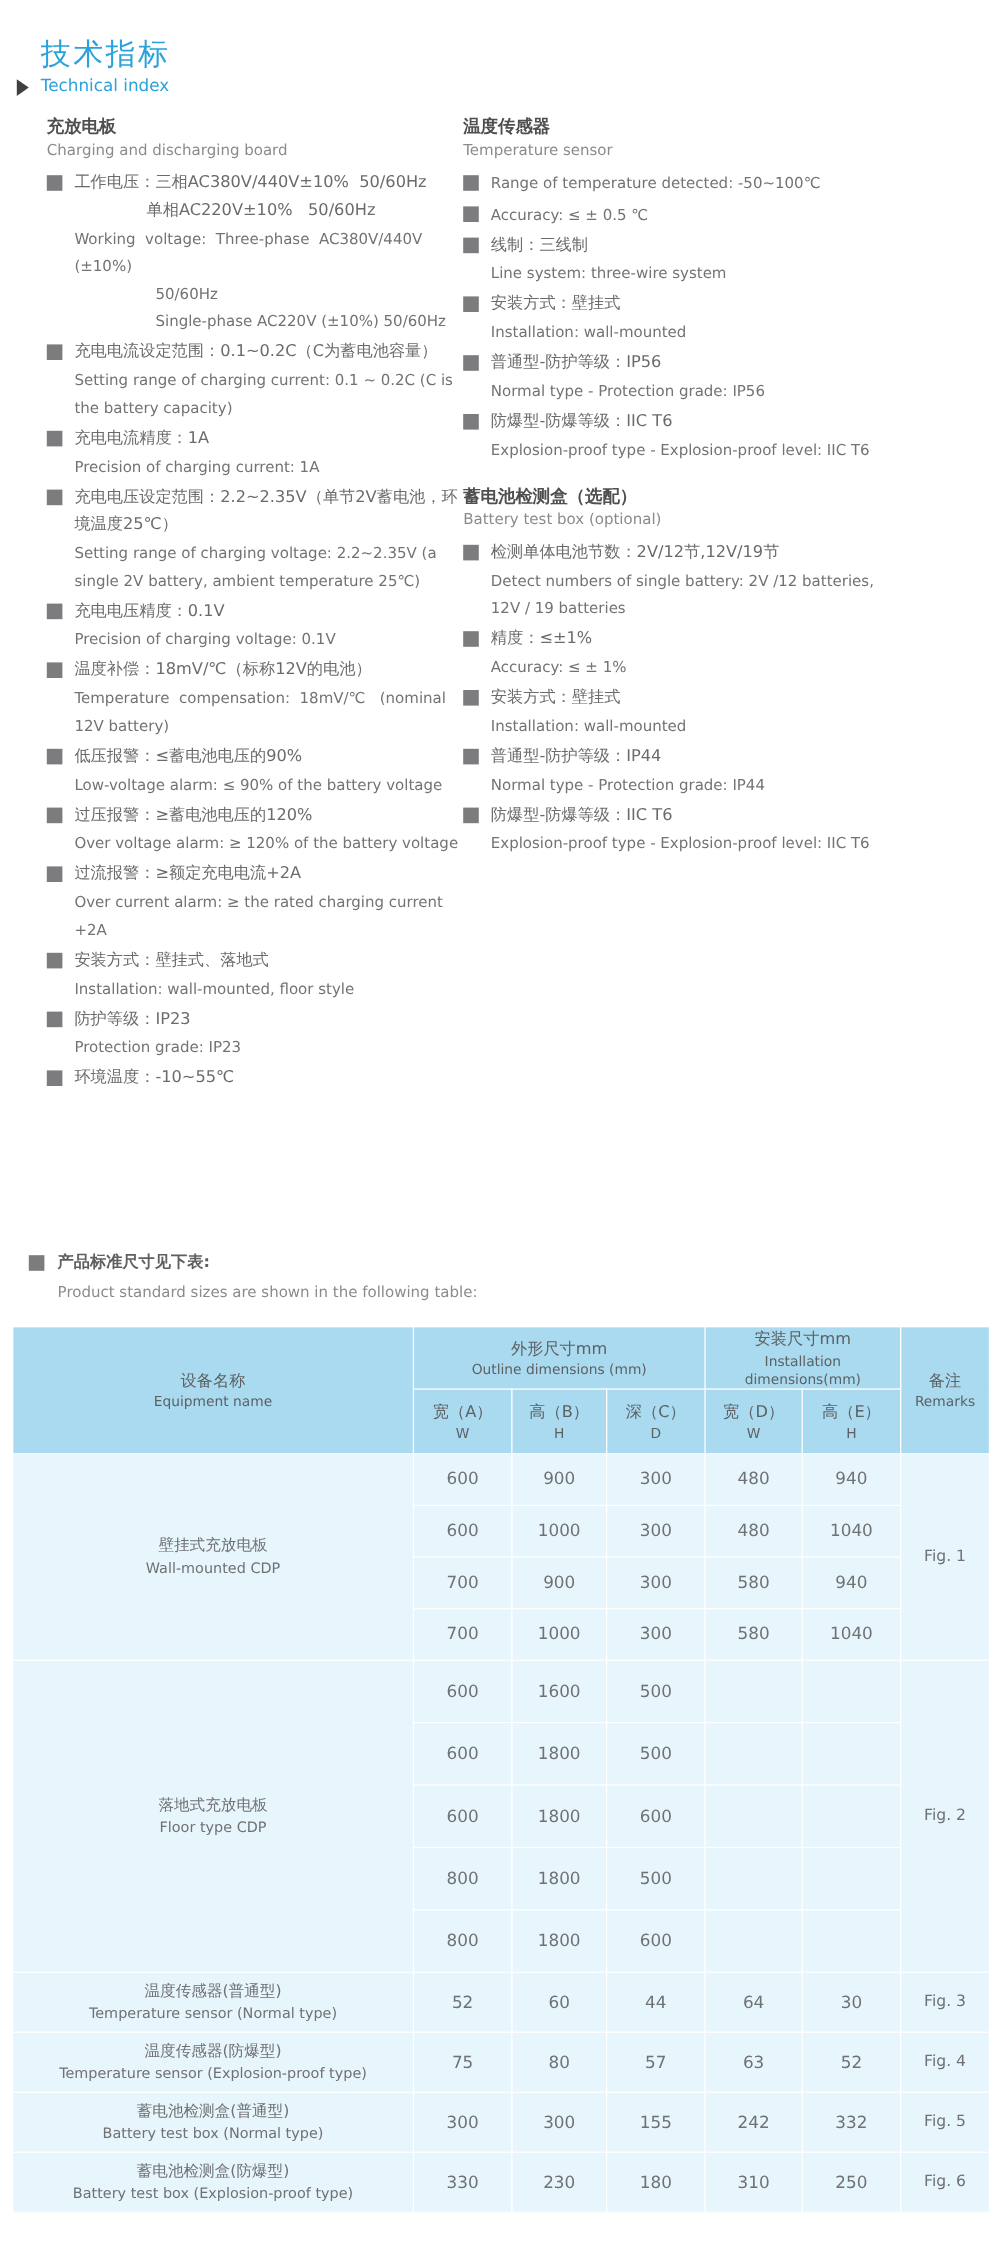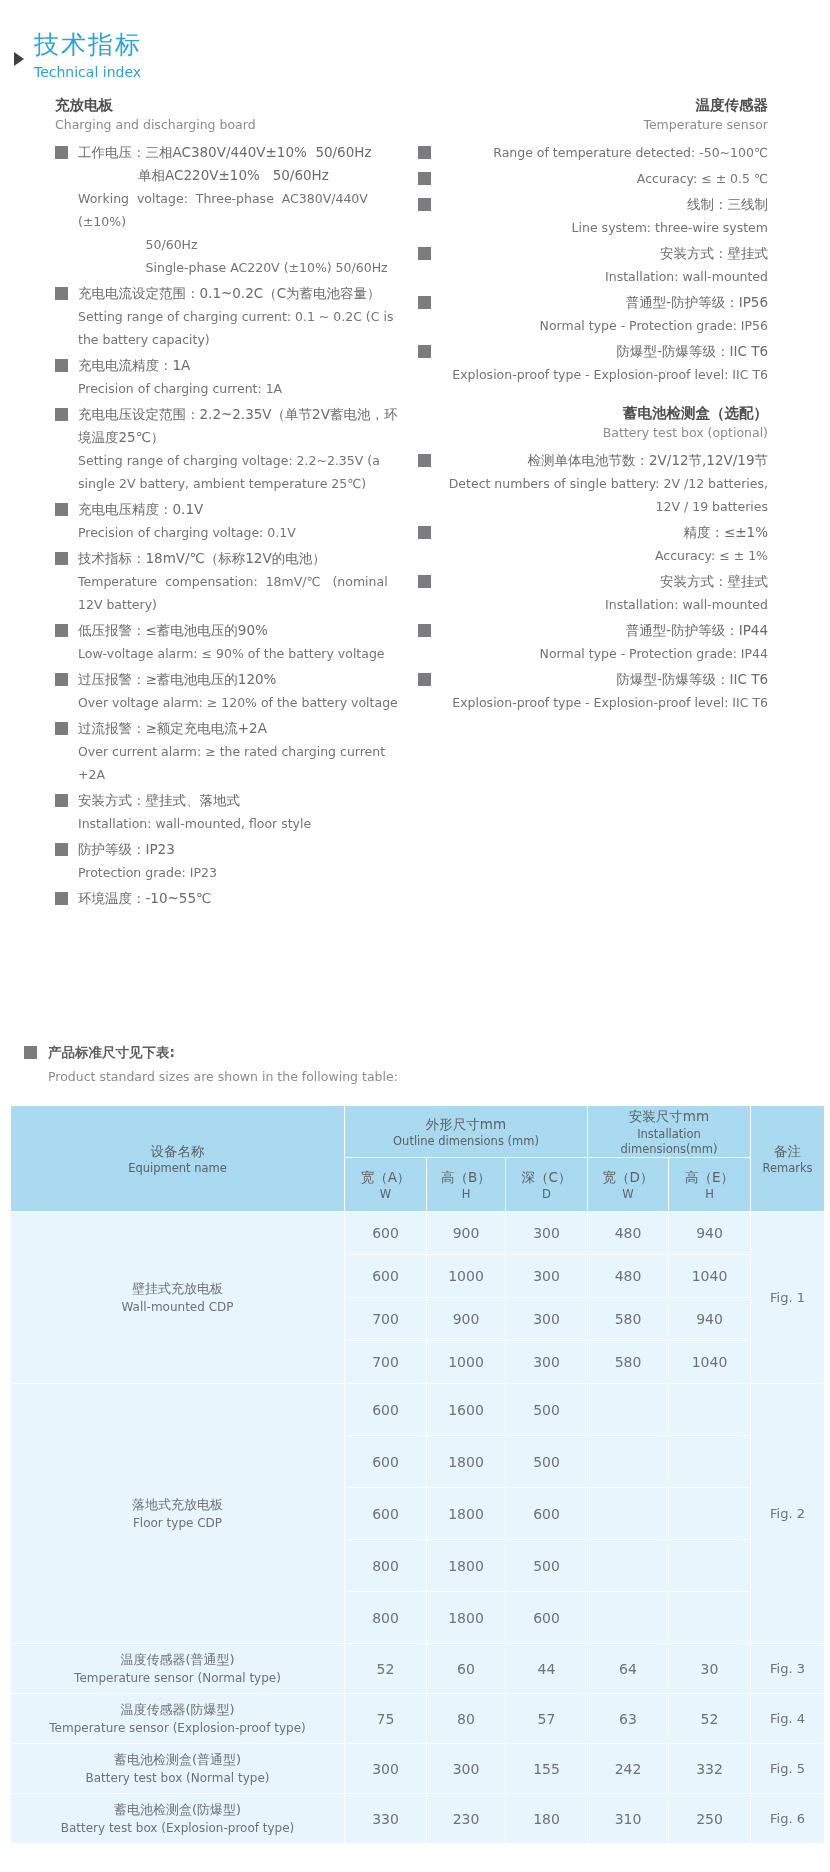"技术指标" .title-row { align-items: center -> flex-end }
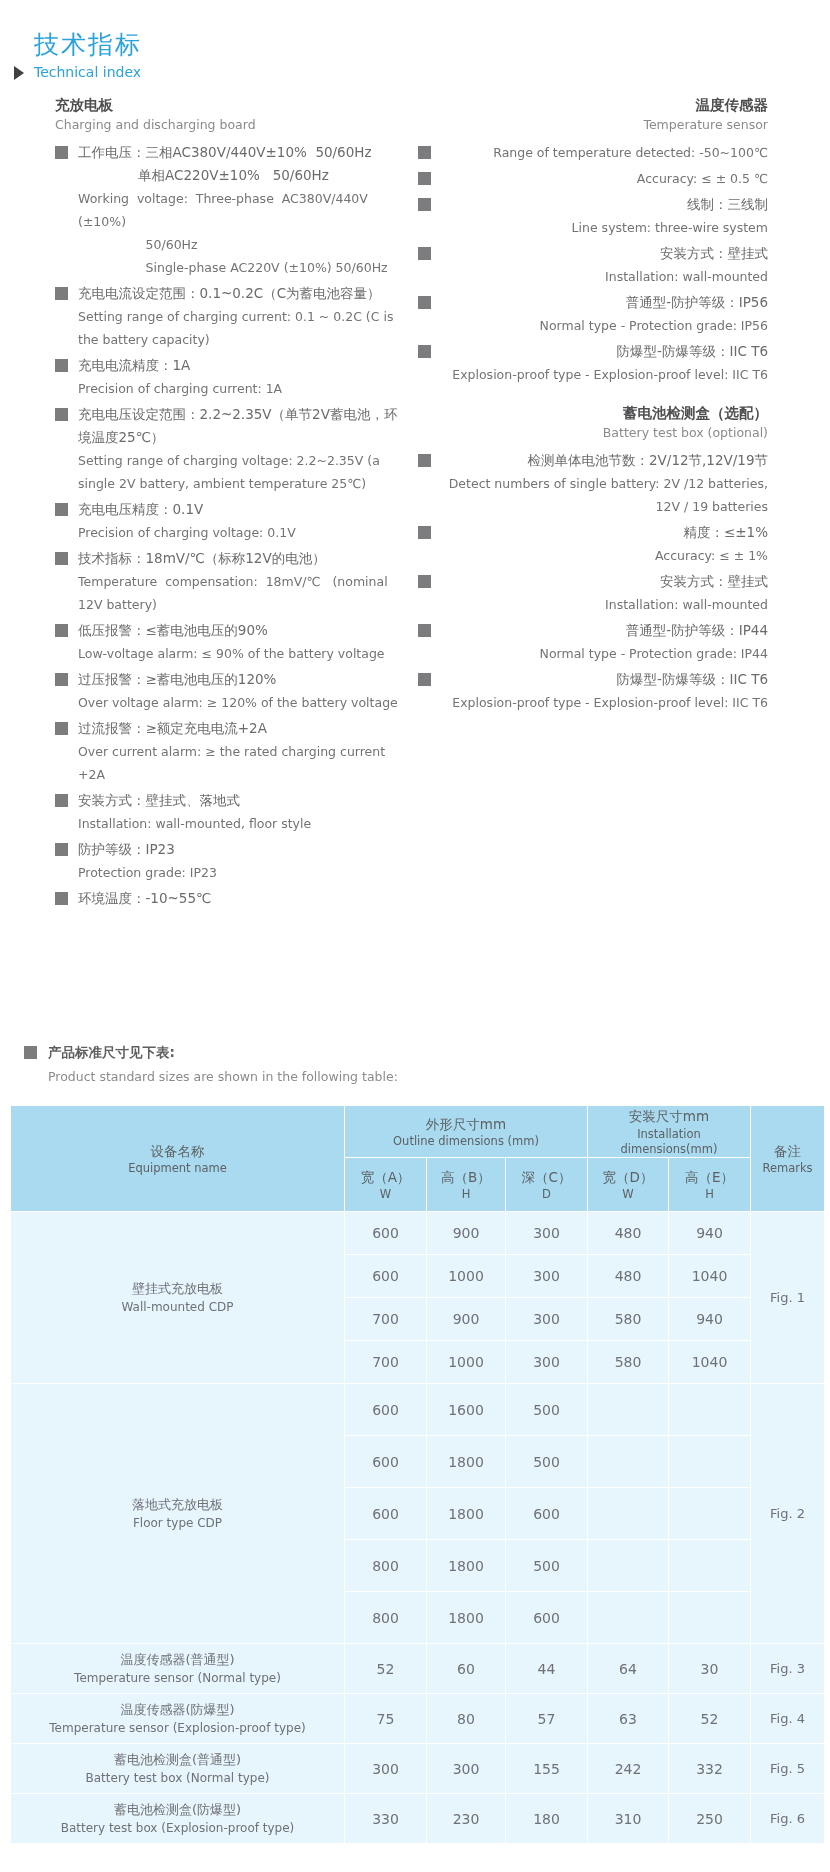"充放电板" .cols { padding-left: 55px -> 39px }
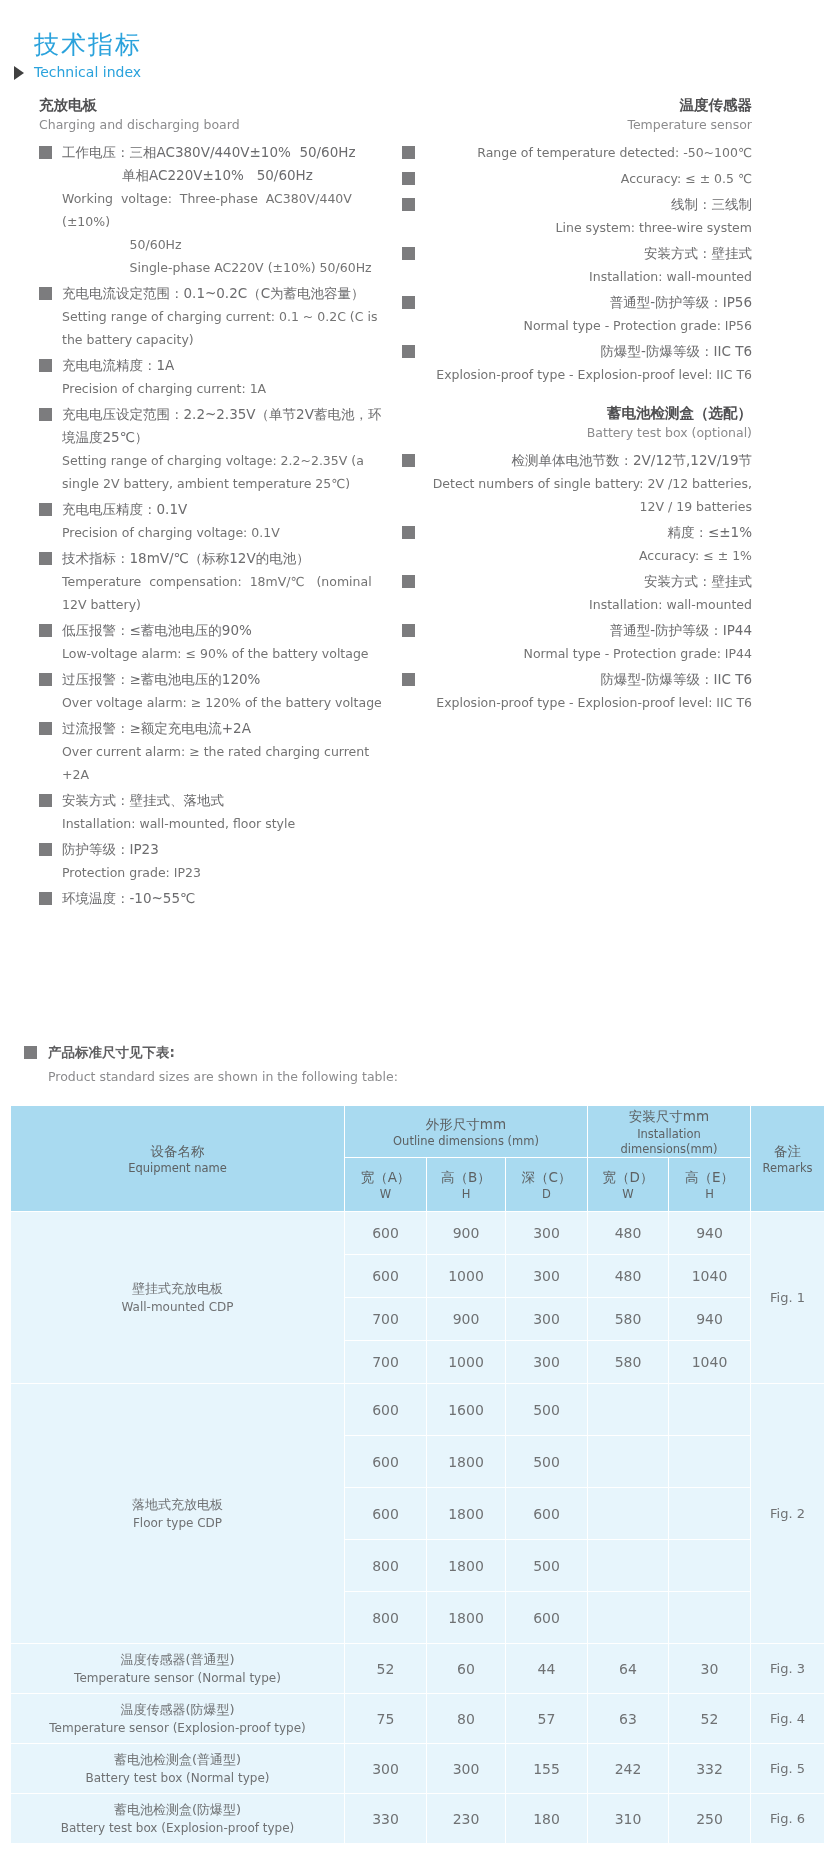"温度传感器" .col-right { margin-left: 18px -> 2px; text-align: right -> none }
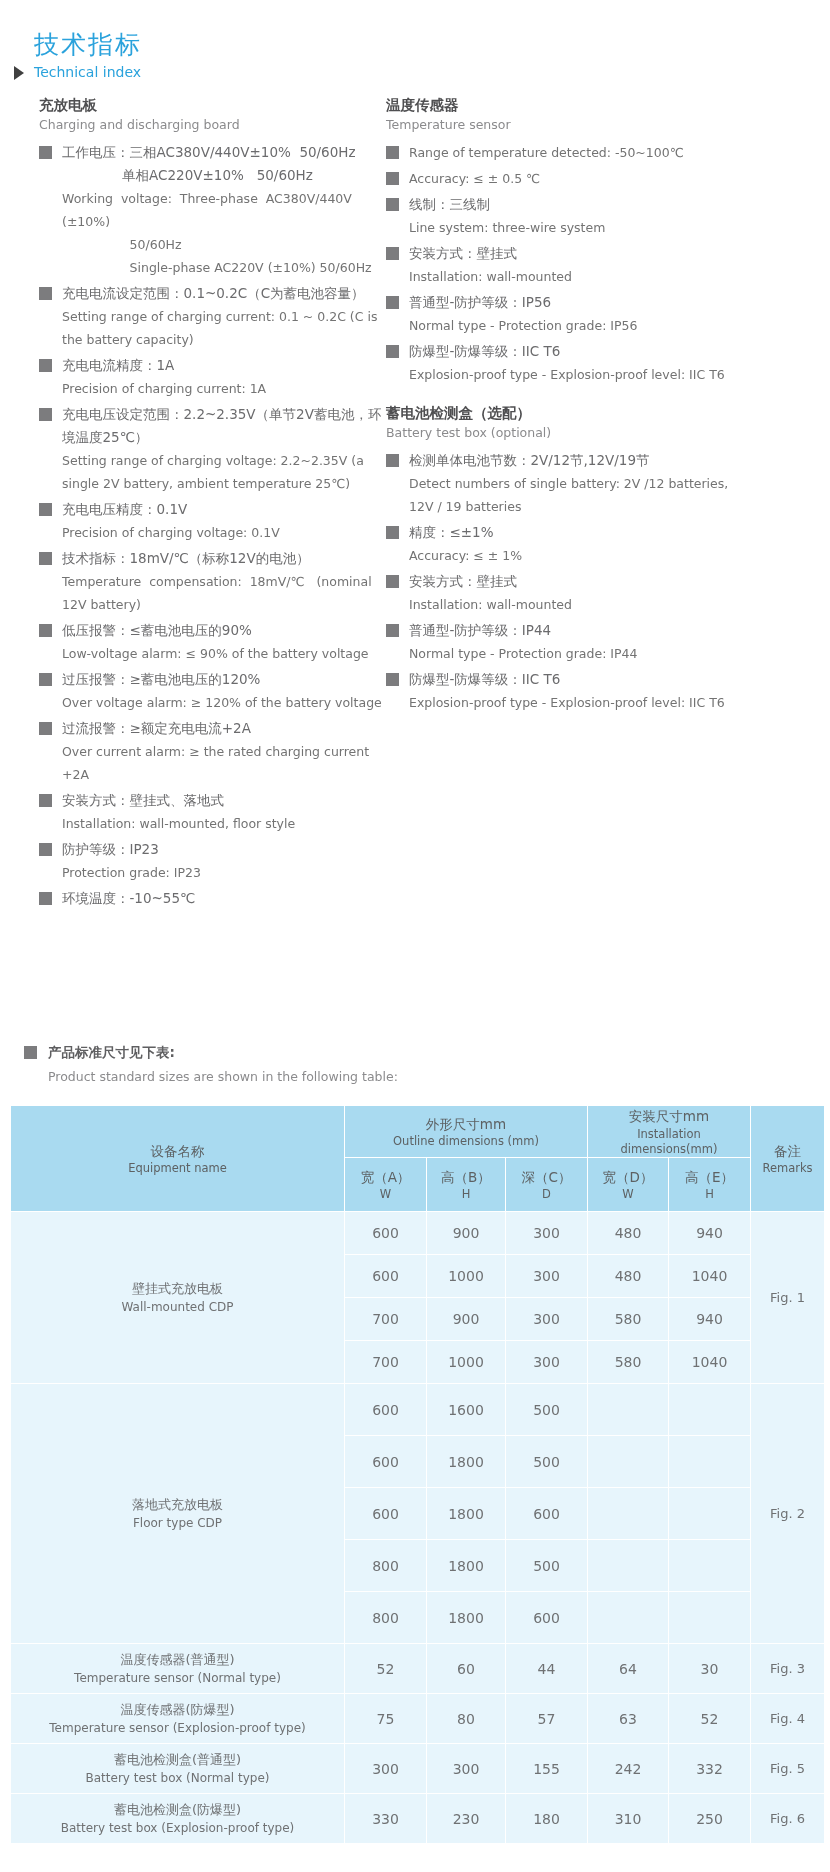"技术指标：18mV/℃（标称12V的电池）" div.zh { text: 技术指标 -> 温度补偿 }
